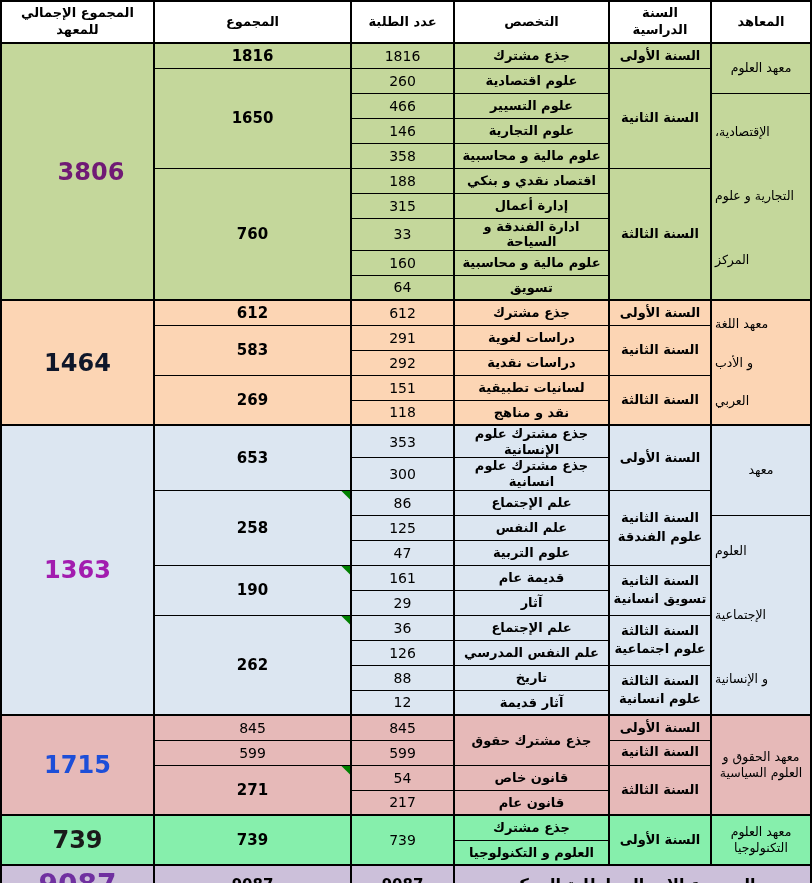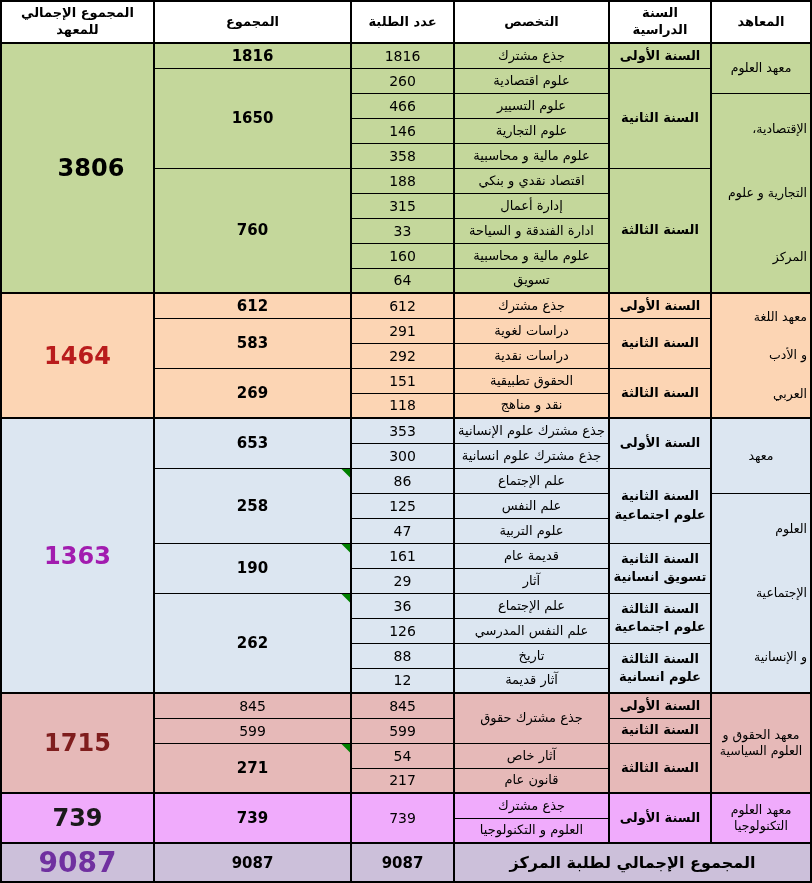"جذع مشترك" .spec { font-weight: normal -> bold }
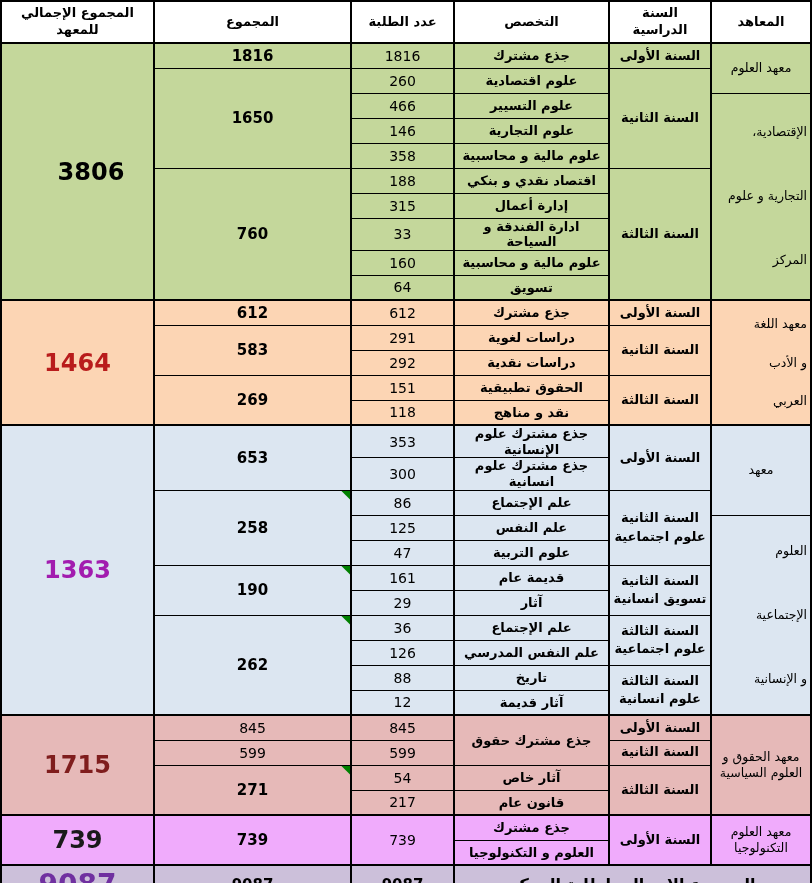"الإقتصادية،" .dist { align-items: flex-start -> flex-end }
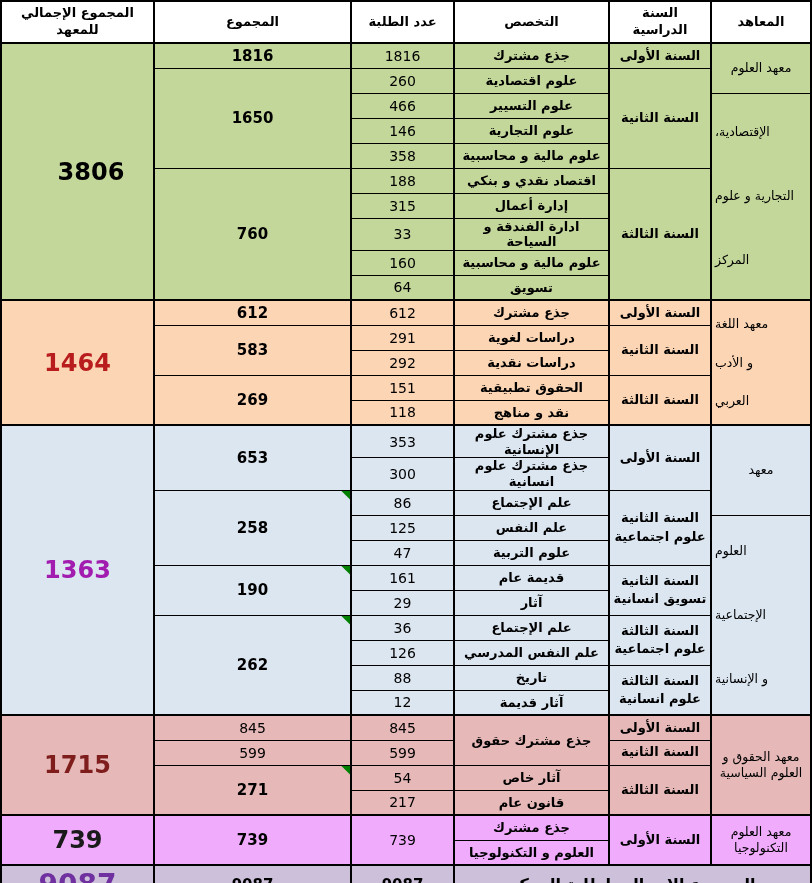"3806" .c-green { color: #000000 -> #701a75 }
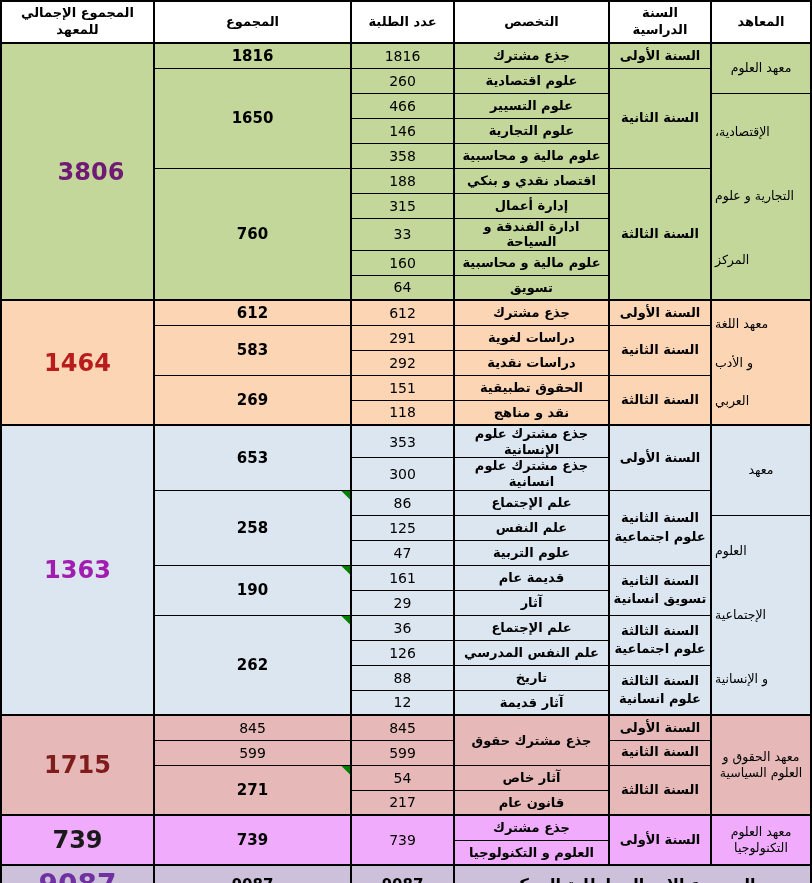"1464" .c-orange { color: #b91c1c -> #0f172a }
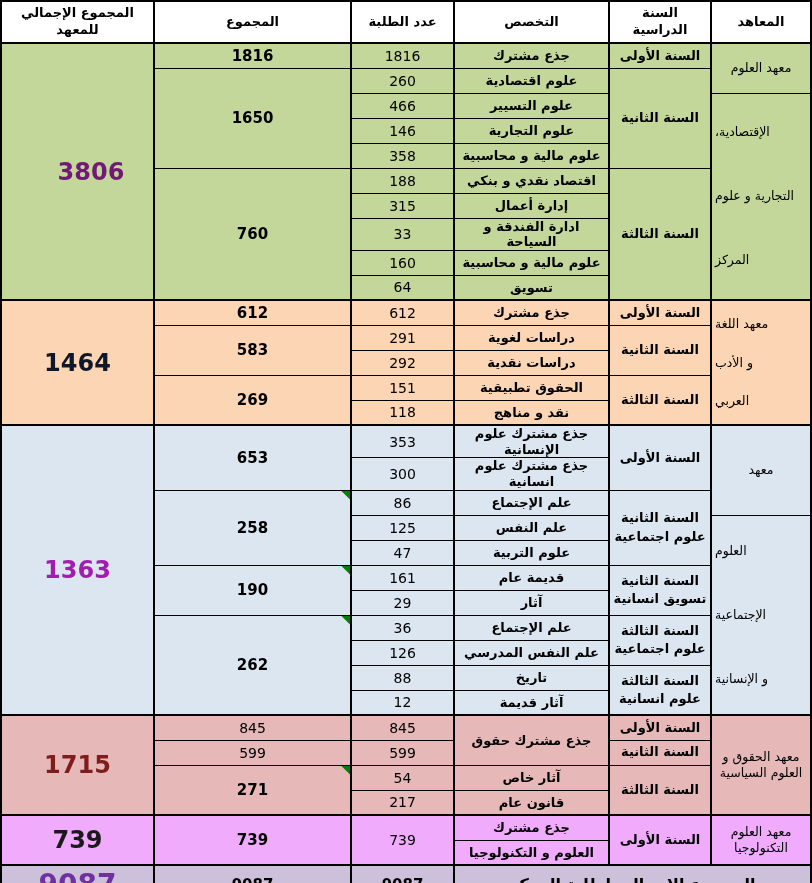"الحقوق تطبيقية" td.bg-o { text: الحقوق -> لسانيات }
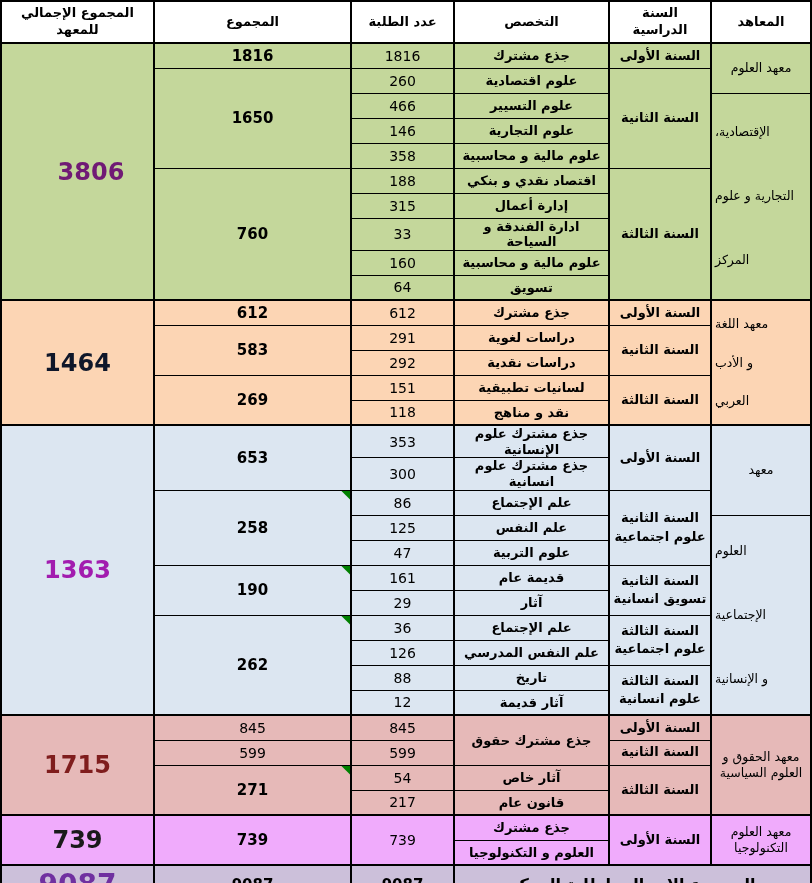"السنة الثانية علوم اجتماعية" td.bg-b { text: اجتماعية -> الفندقة }
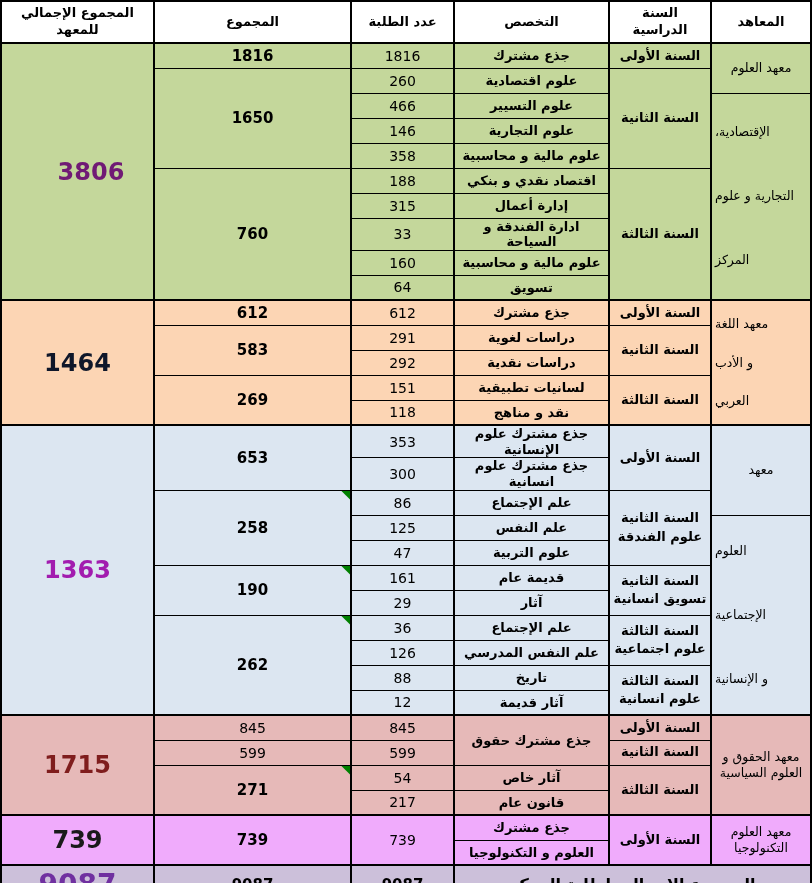"1715" .c-darkred { color: #7f1d1d -> #1d4ed8 }
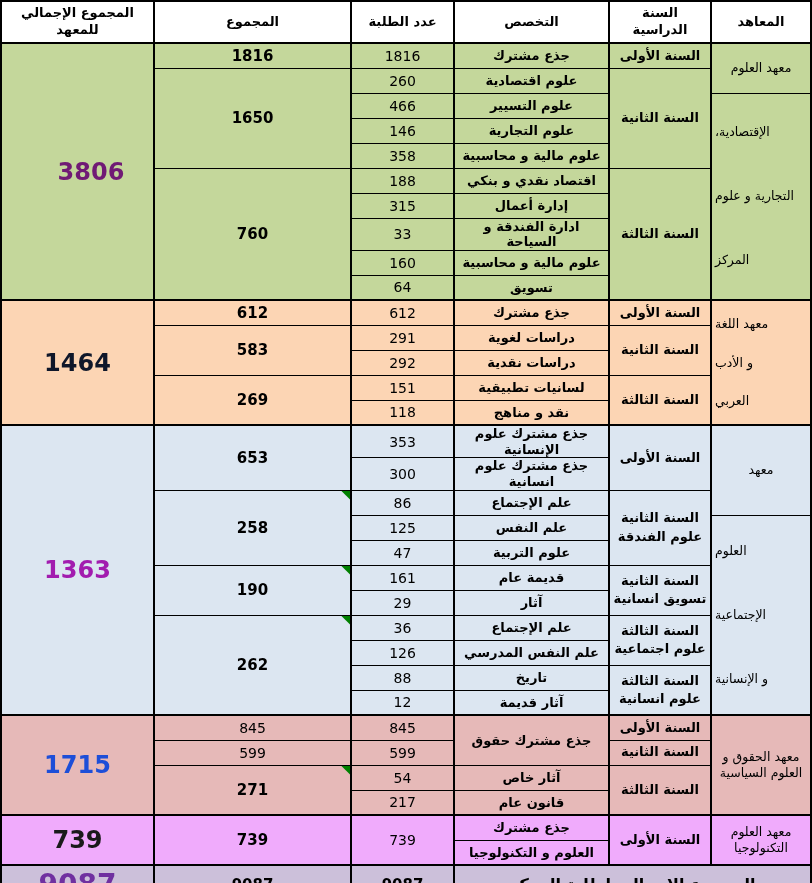"آثار خاص" td.bg-r { text: آثار -> قانون }
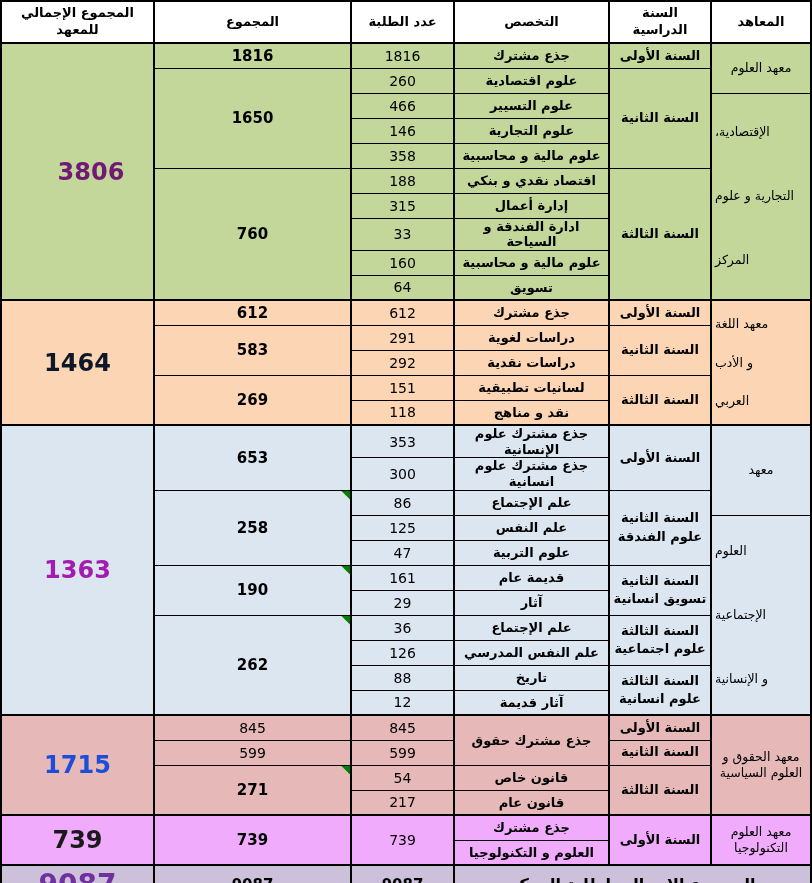"739" .bg-t { background: #f0abfc -> #86efac }
